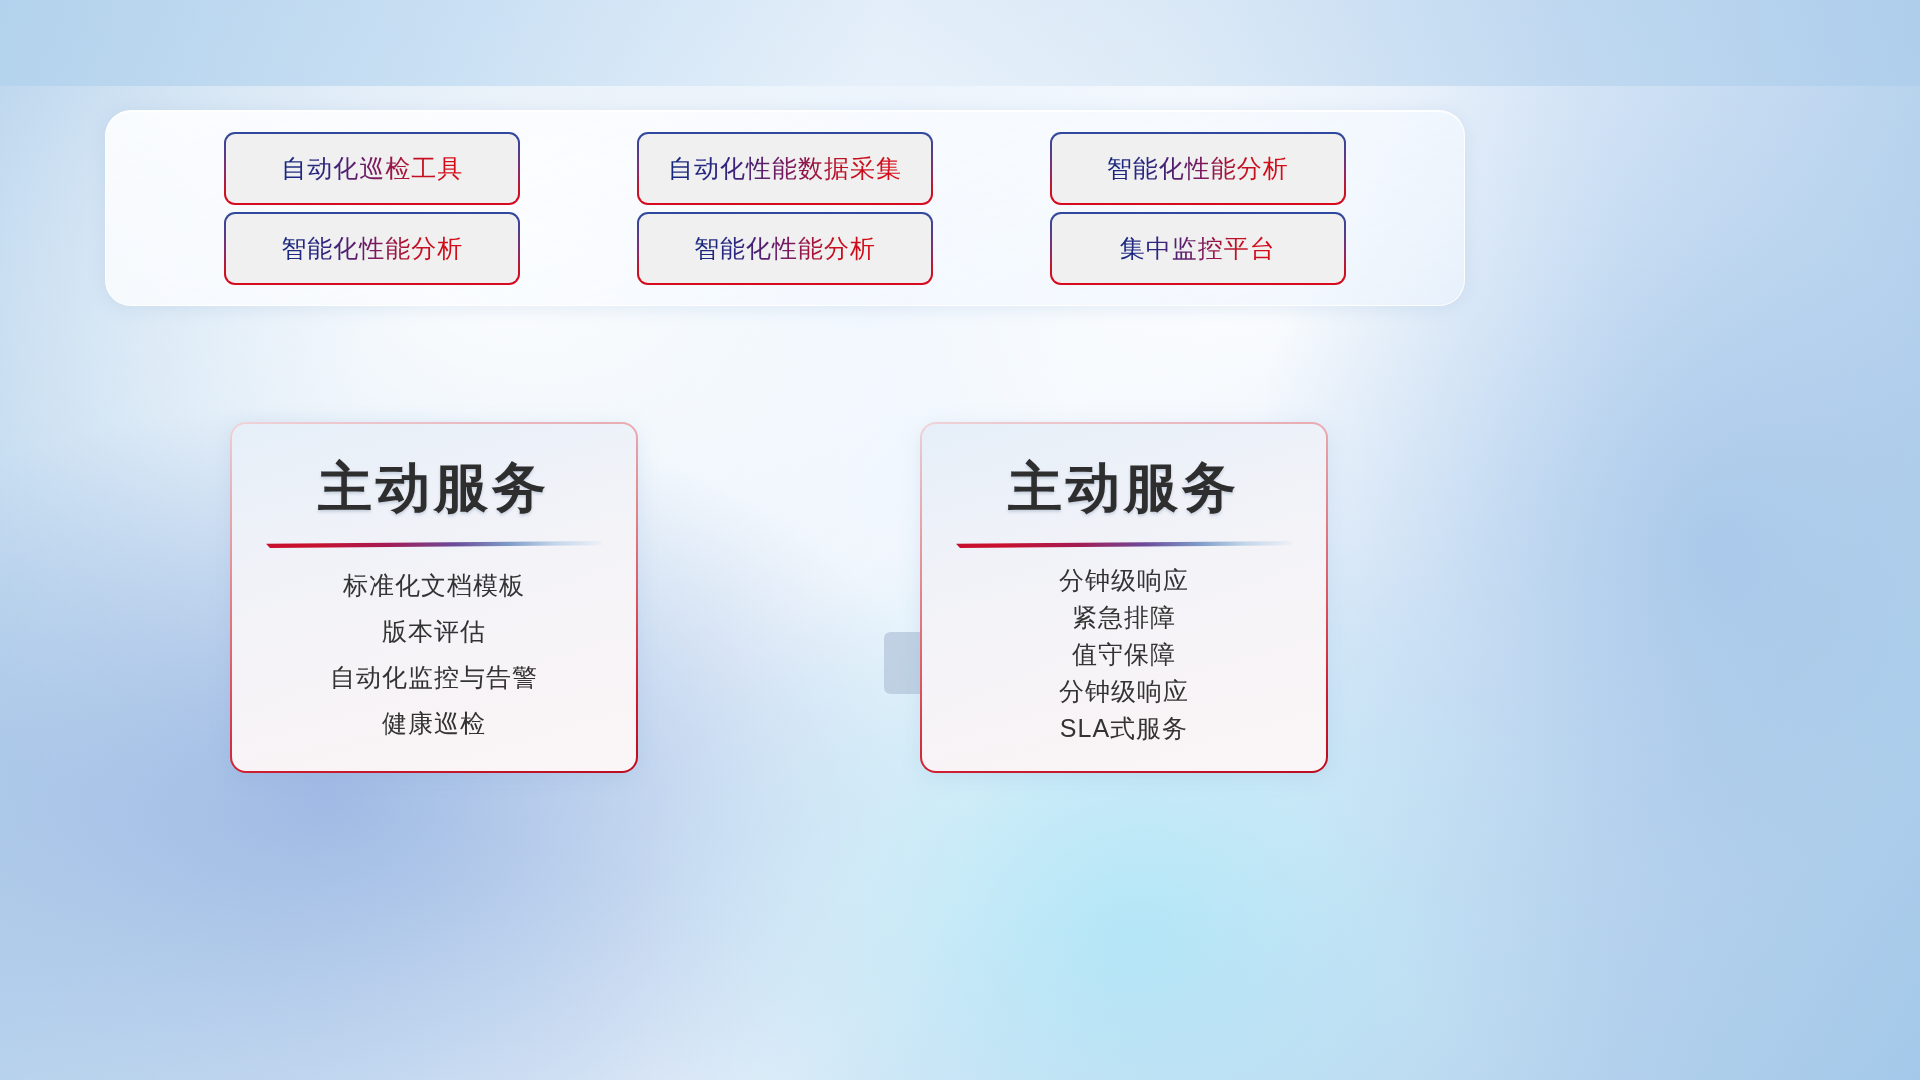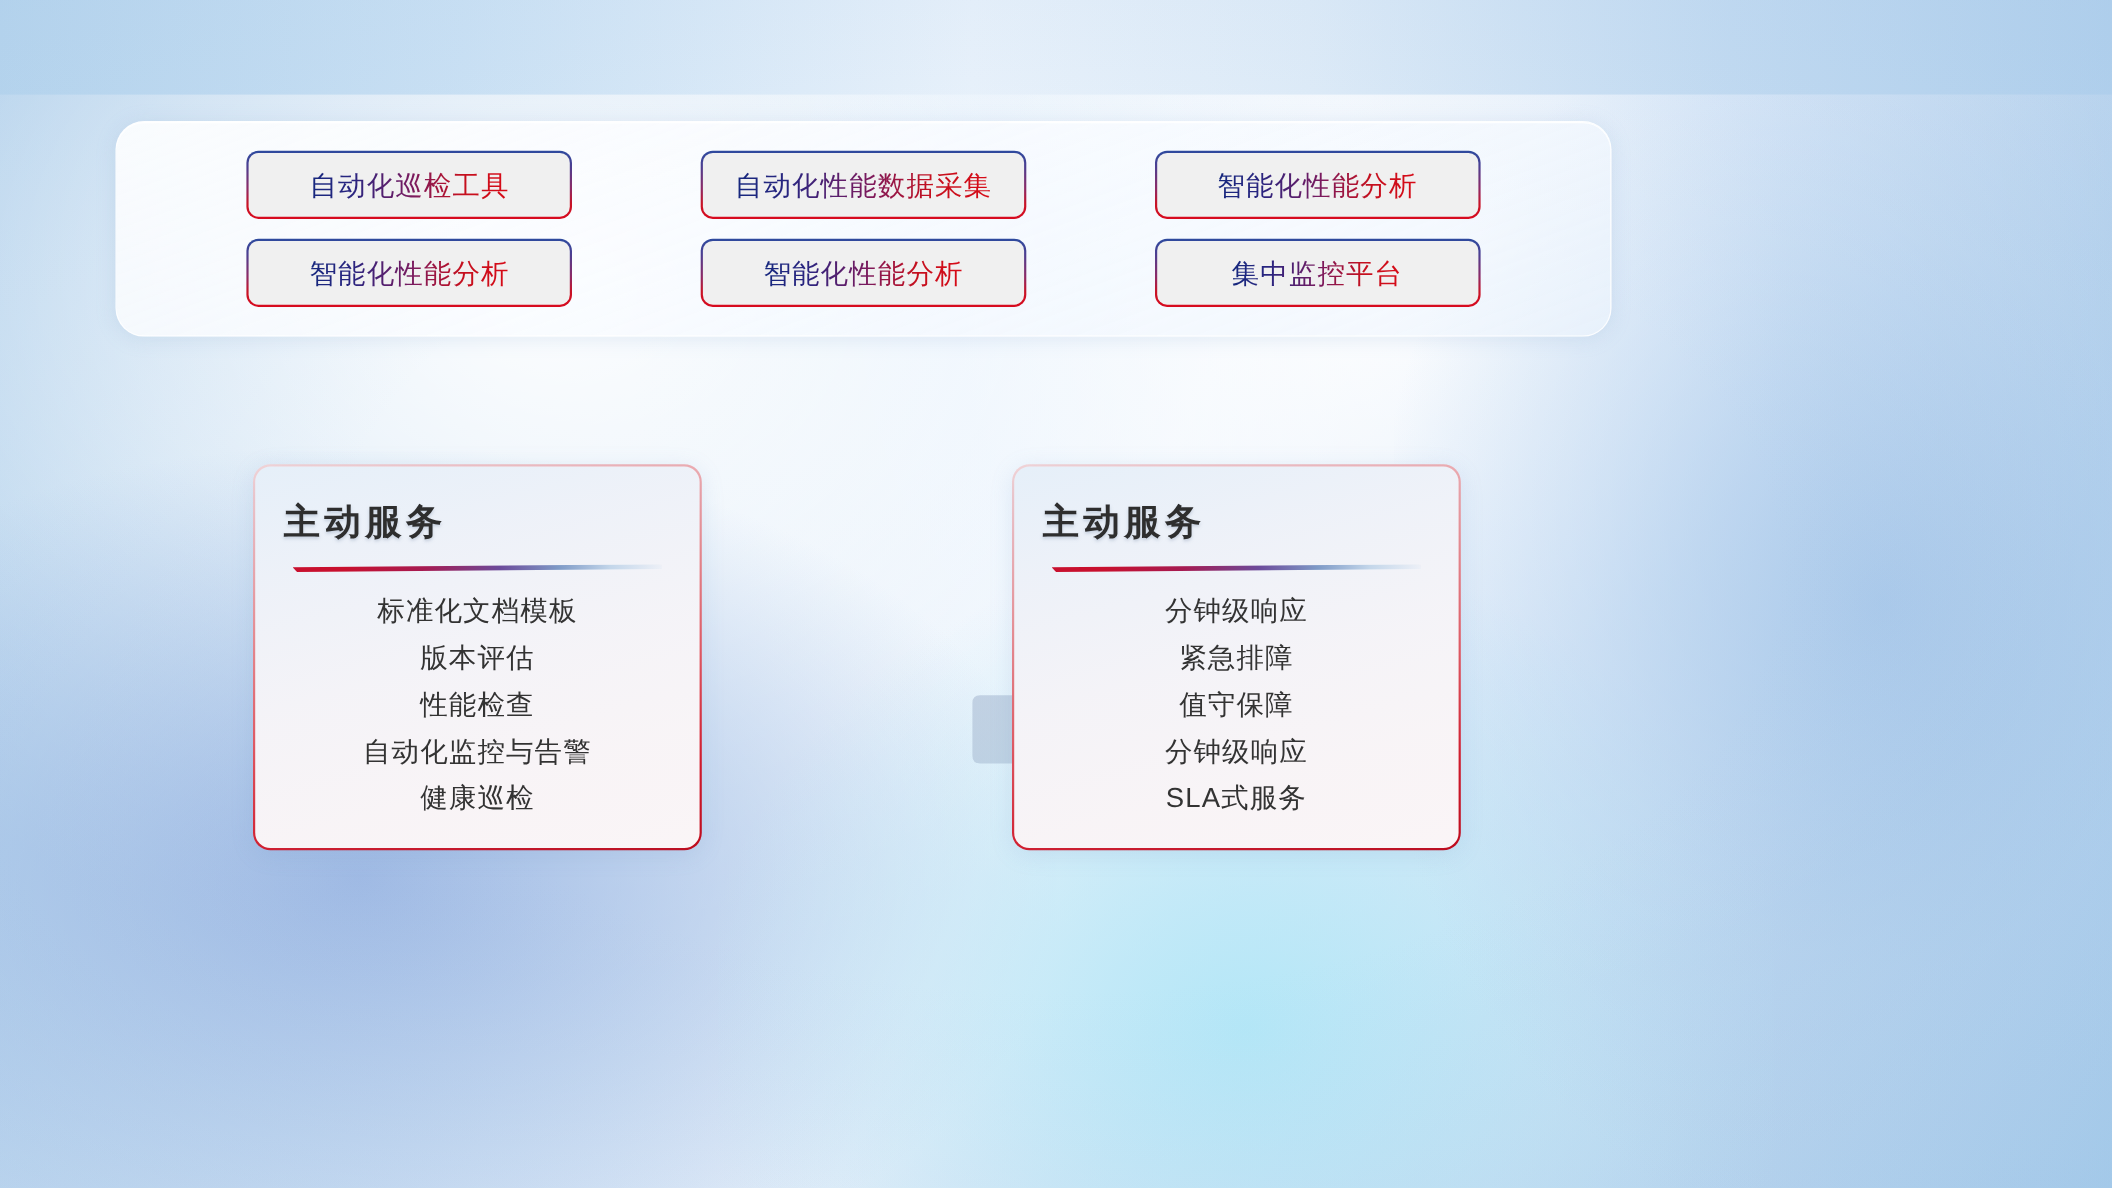"自动化巡检工具" .pill { height: 58px -> 69px }
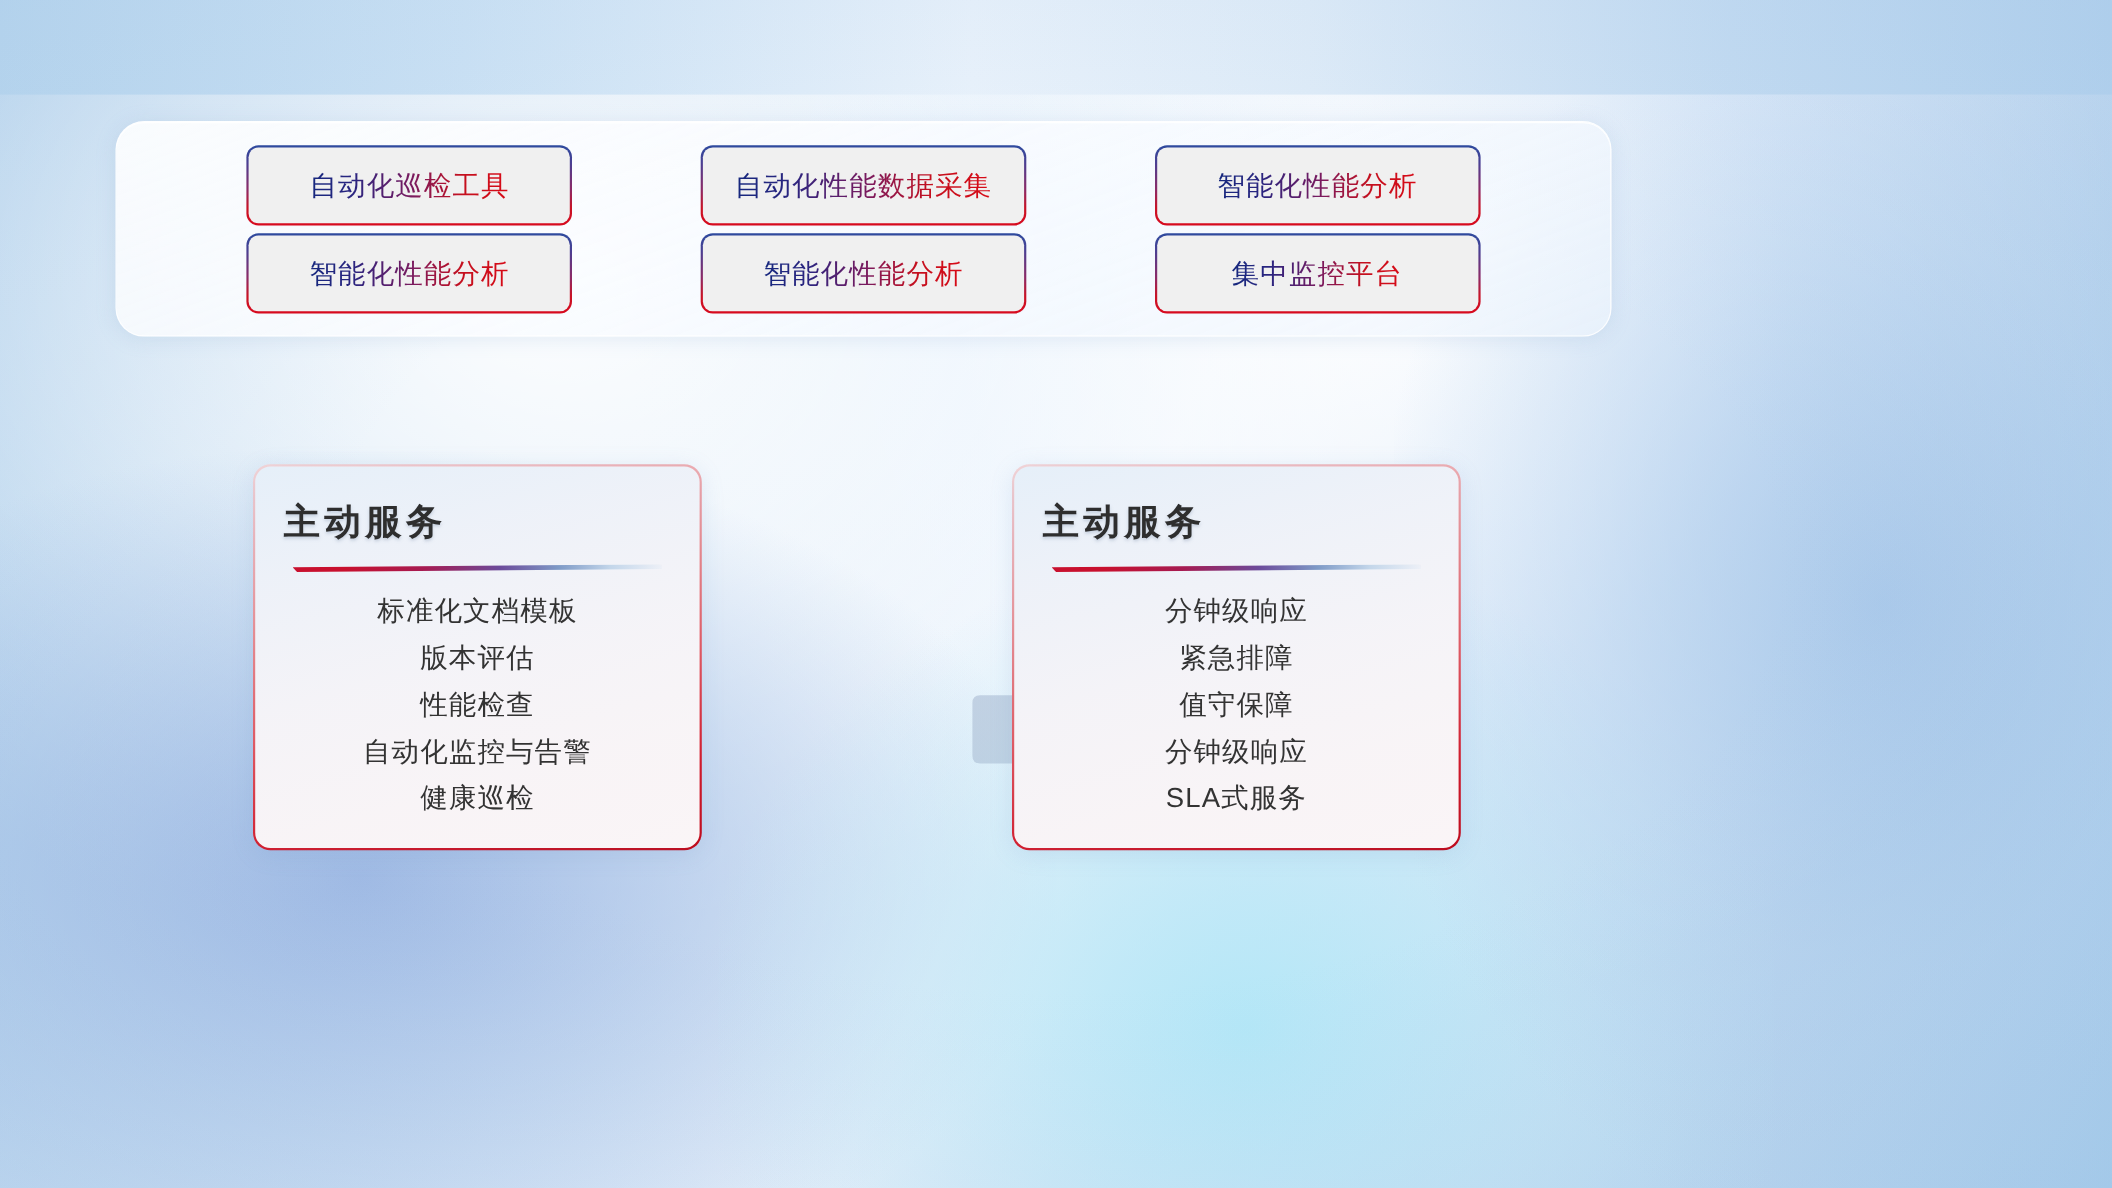"主动服务" .card-title { font-size: 33px -> 54px; text-align: none -> center }
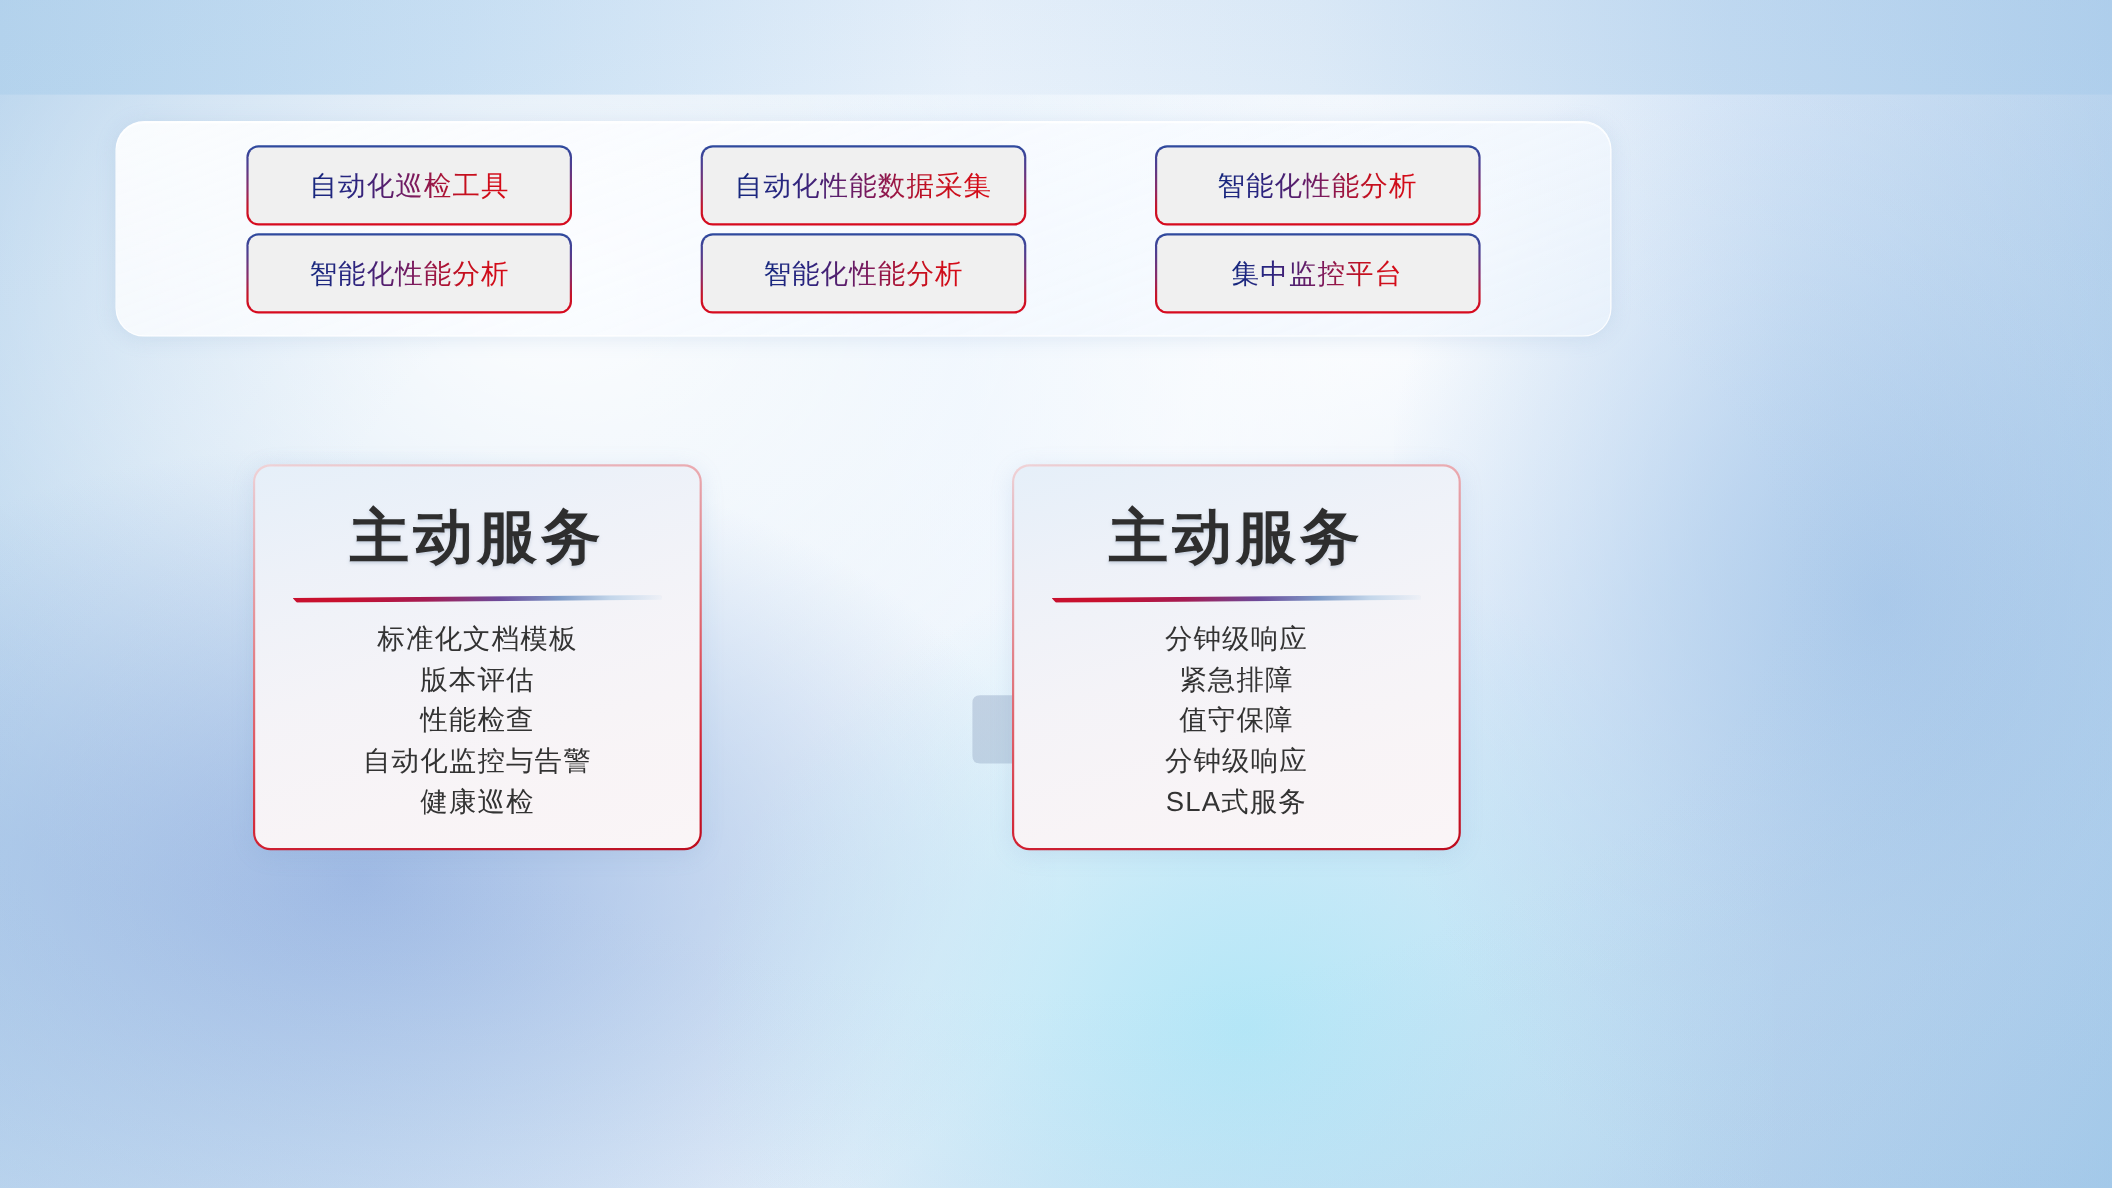"性能检查" div.card-item { html: <div>性能检查</div> -> none }
